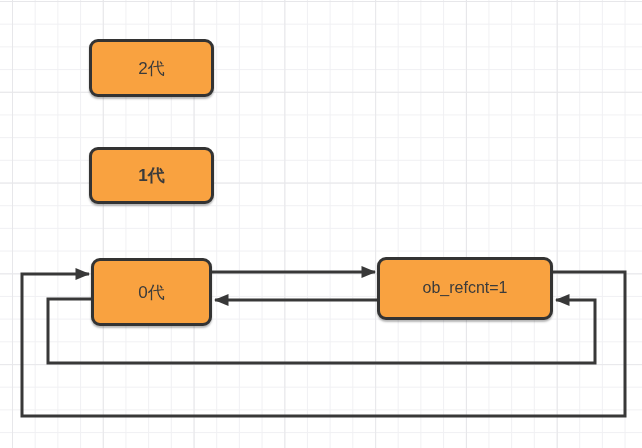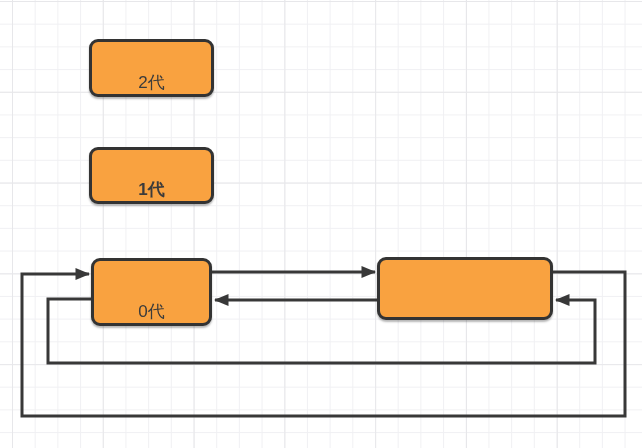"2代" .node { justify-content: flex-end -> center }
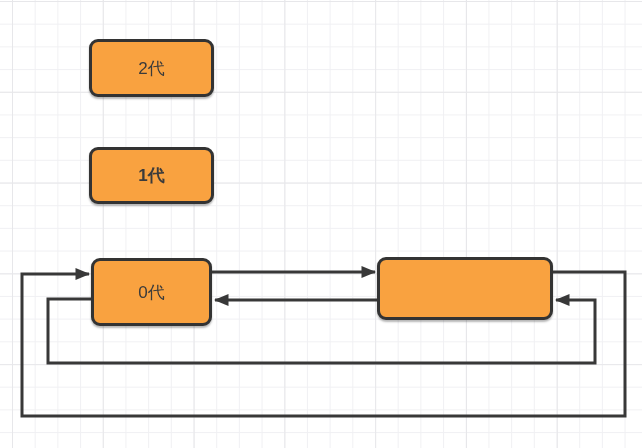"ob_refcnt=1" span.label { html: none -> <span>ob_refcnt=1</span> }
